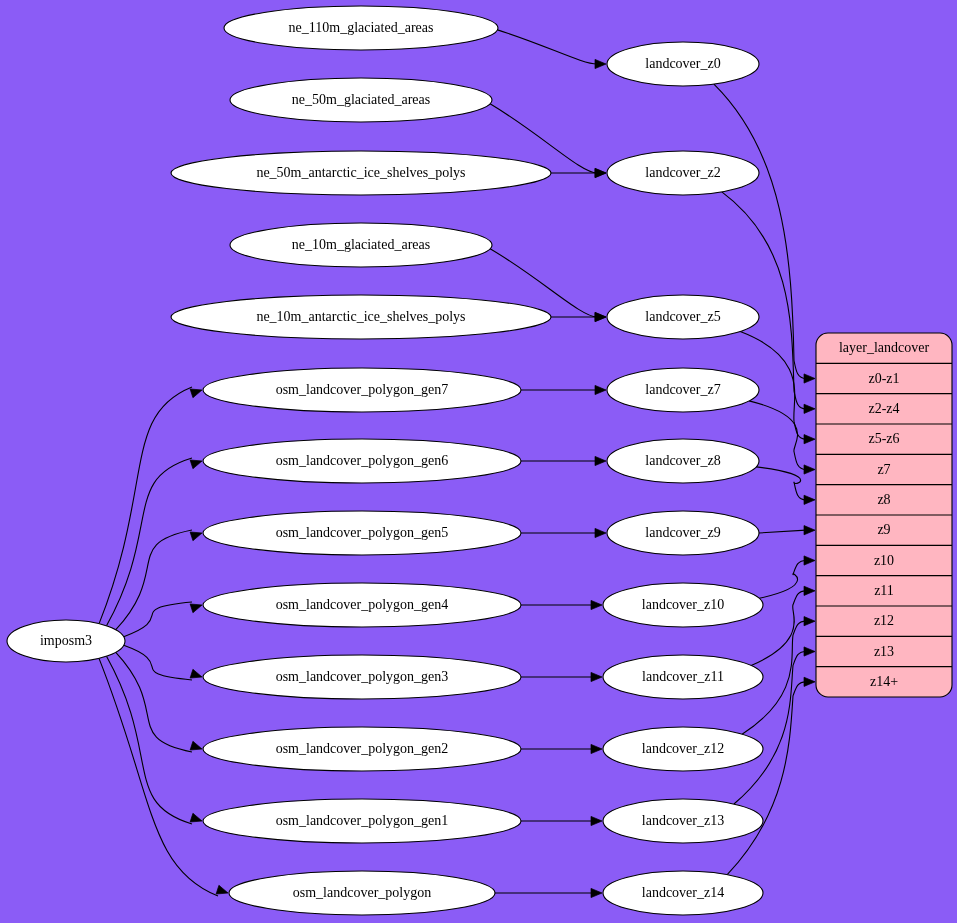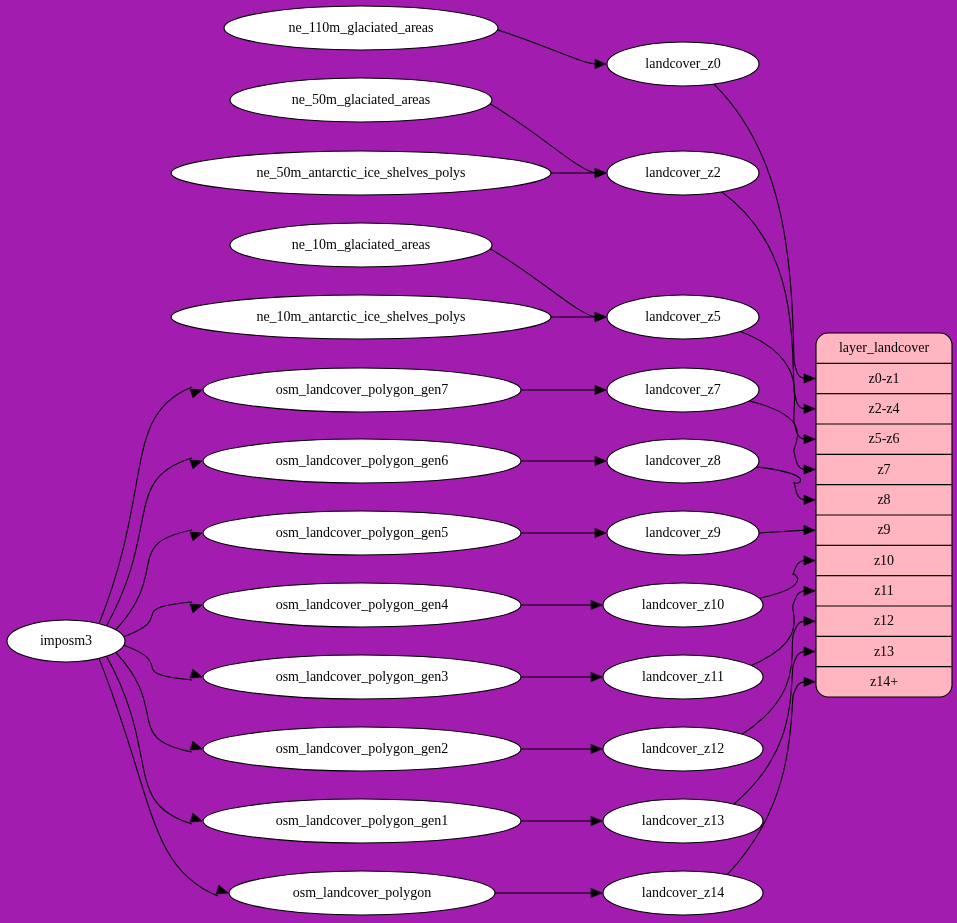"ne_110m_glaciated_areas" #canvas { background: #a21caf -> #8b5cf6 }
